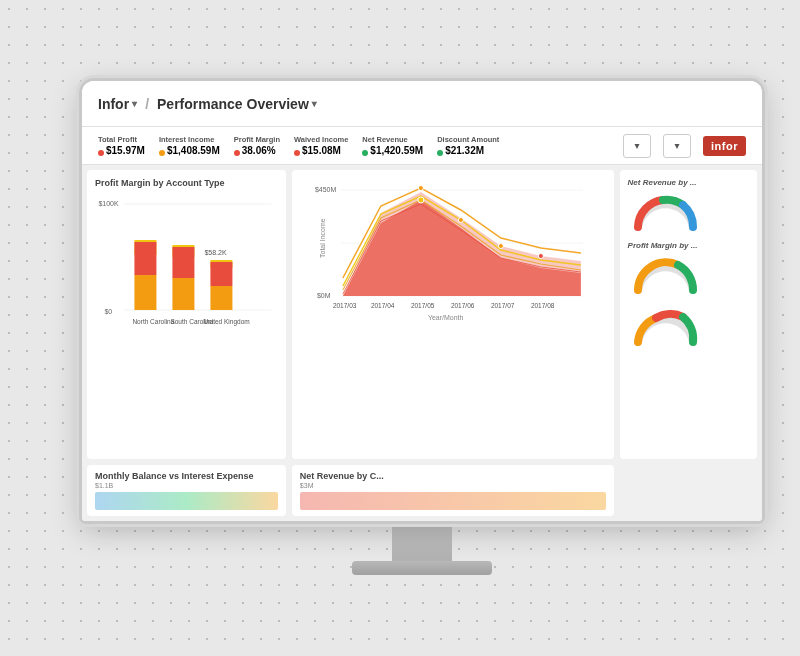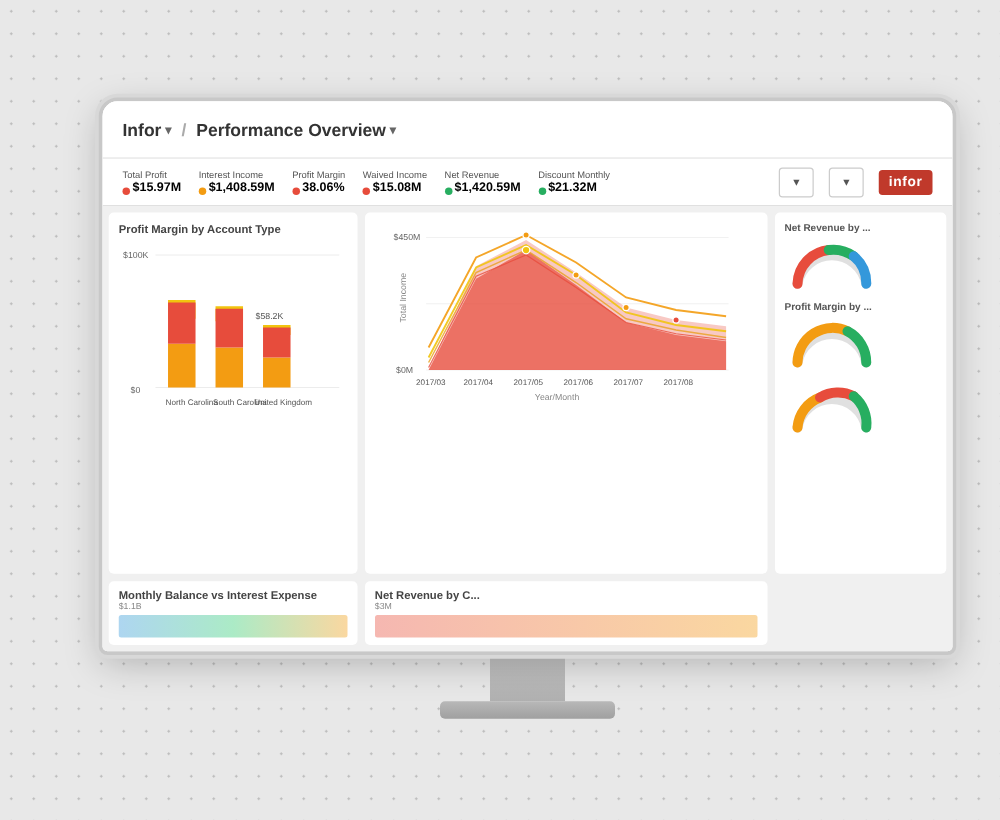"Total Profit" .kpi-label { font-weight: none -> bold }
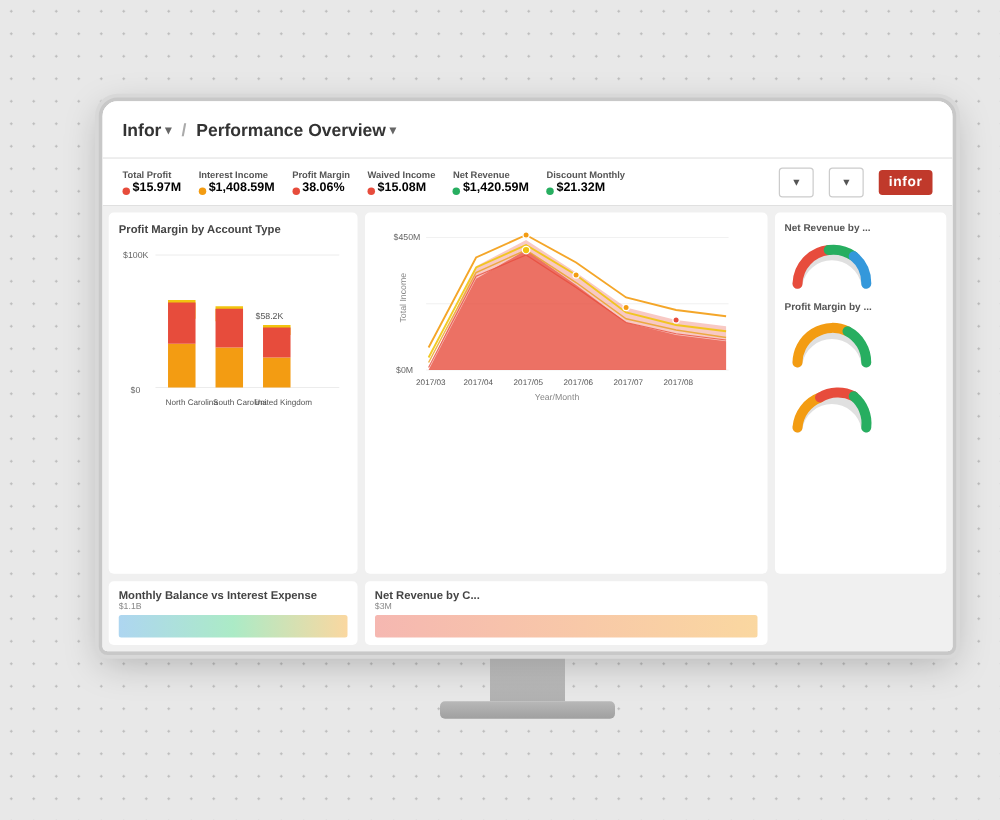"Discount Monthly" span.kpi-label { text: Monthly -> Amount }
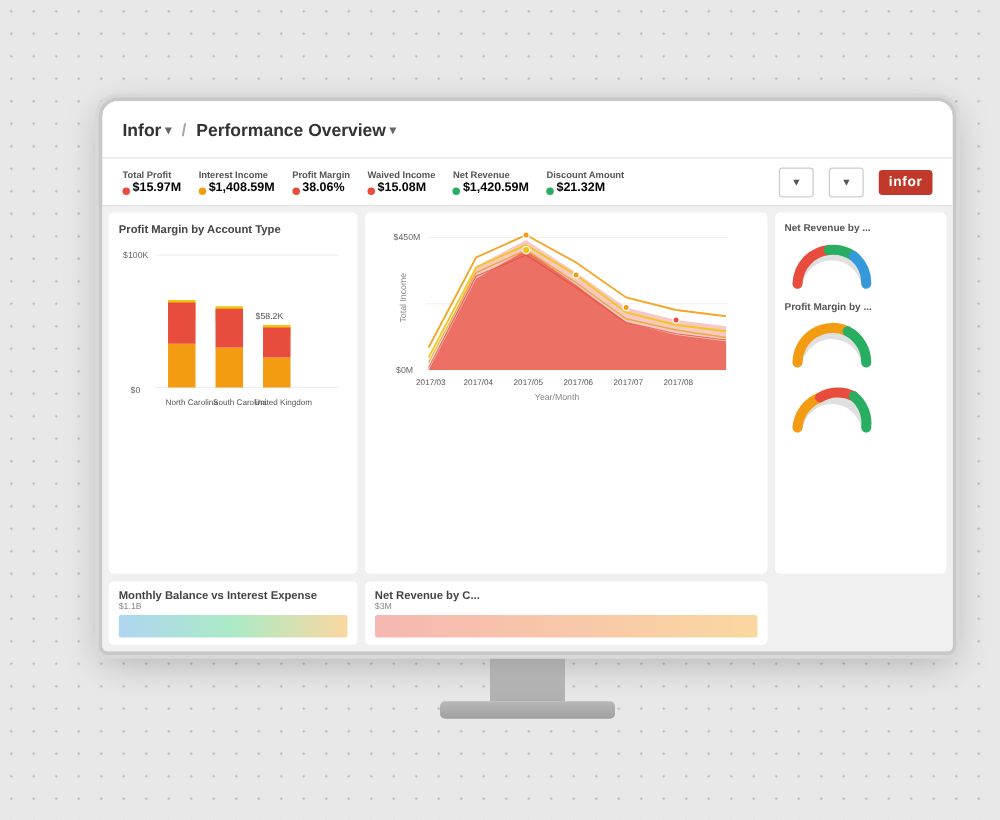"Net Revenue by ..." .gauge-title { font-style: none -> italic }
